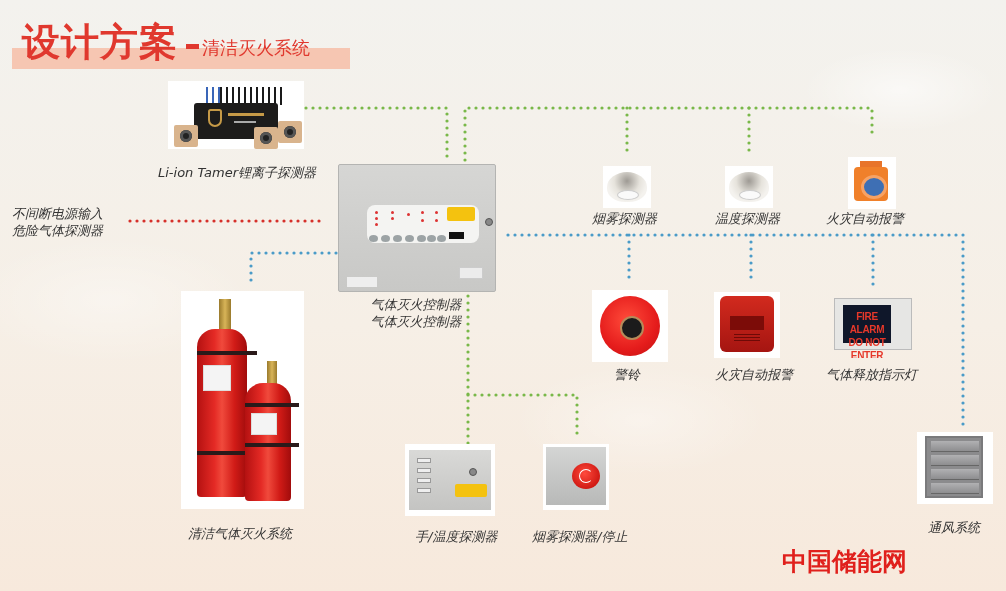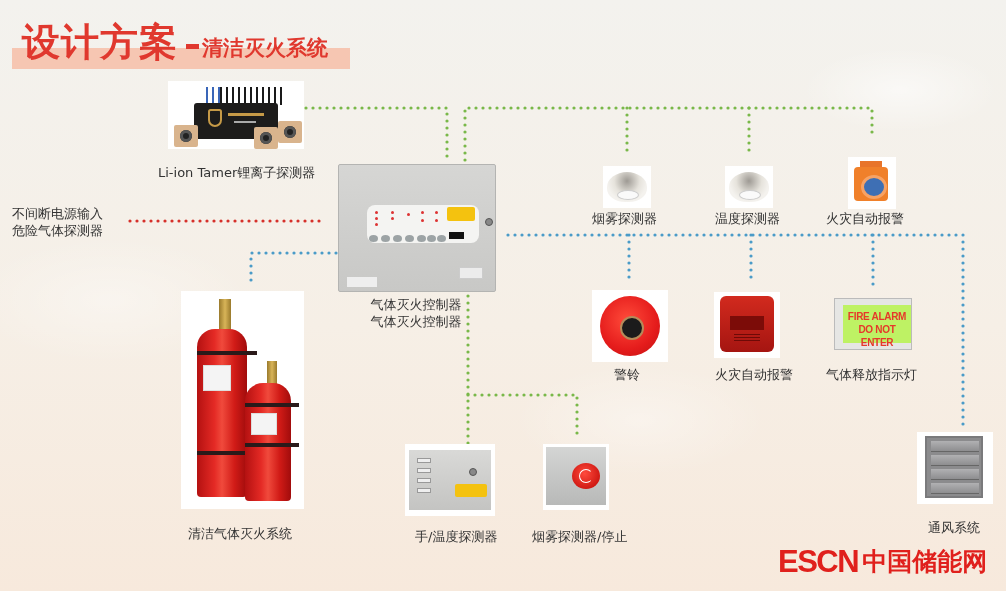"清洁灭火系统" .title-sub { font-size: 21px -> 18px; font-weight: bold -> normal }
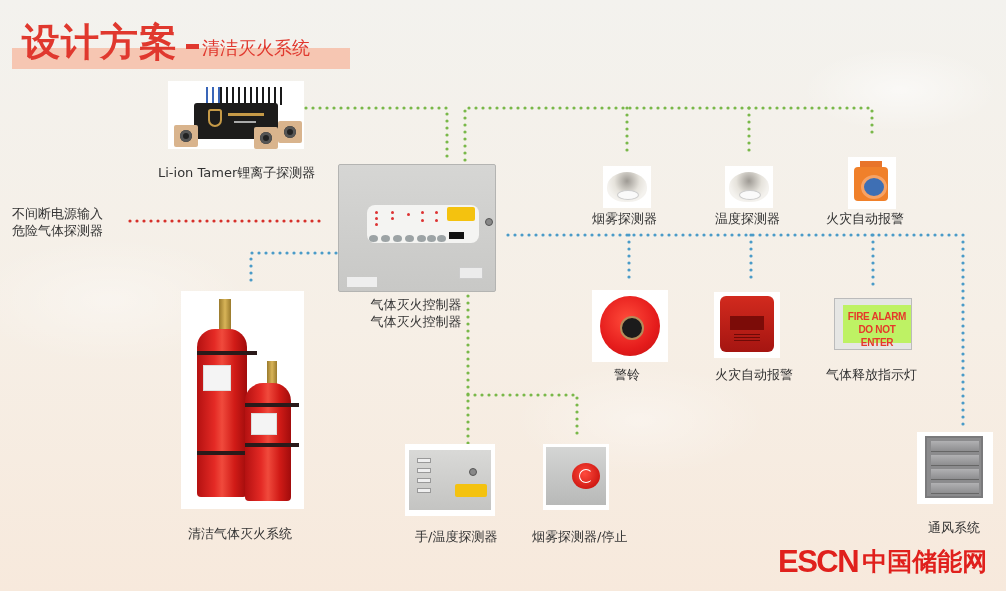"Li-ion Tamer锂离子探测器" .label { font-style: none -> italic }
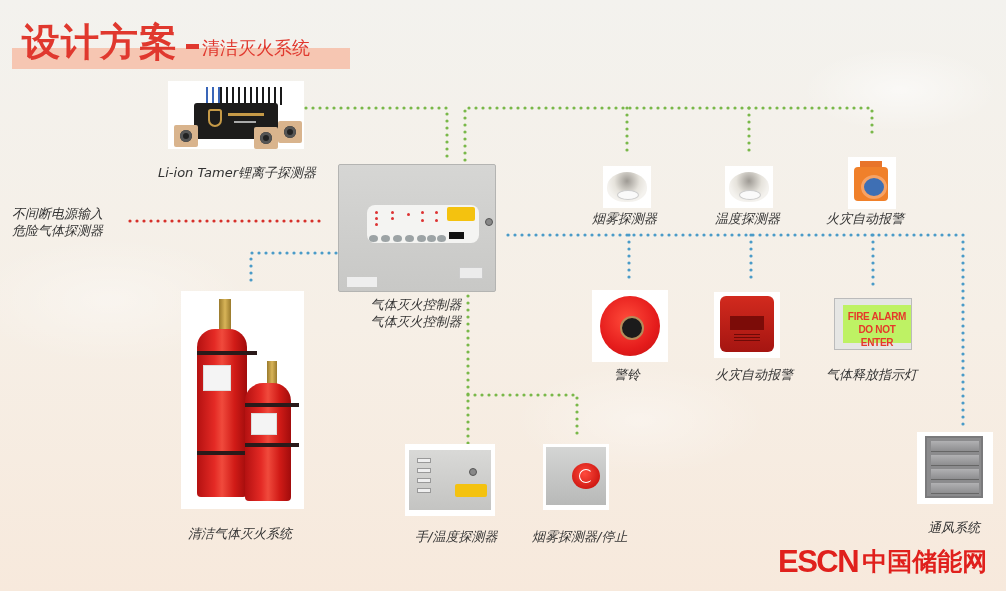"FIRE ALARM" .sign-face { background: #bef264 -> #0f172a; width: 68px -> 48px }
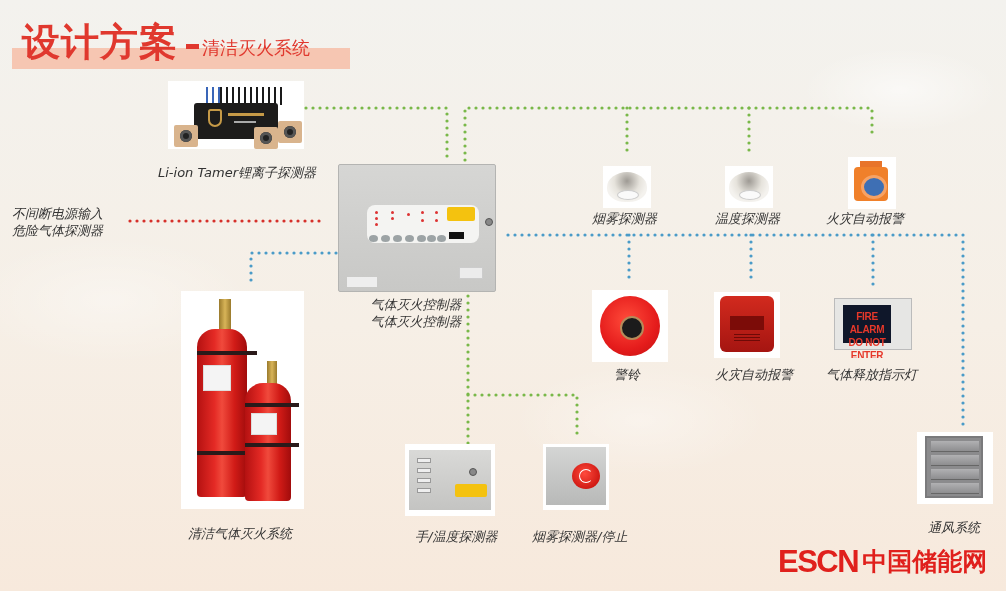"ESCN" span.logo-en { html: <span>ESCN</span> -> none }
